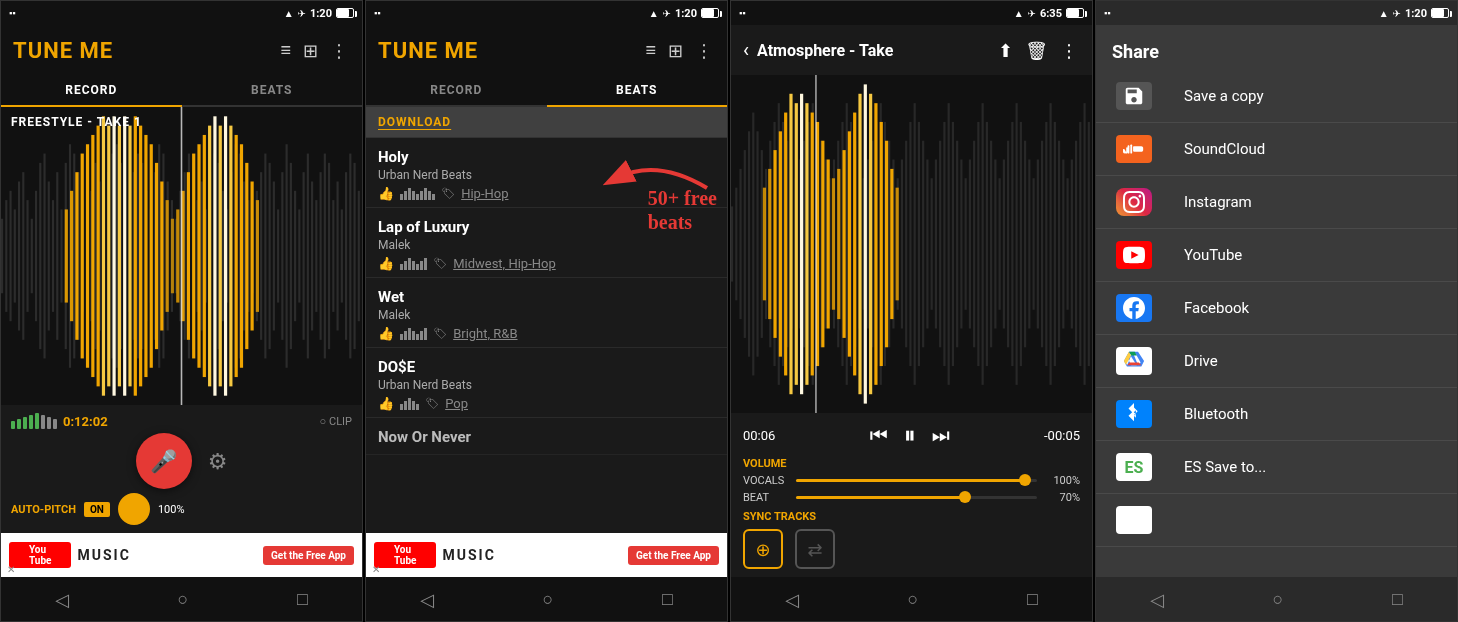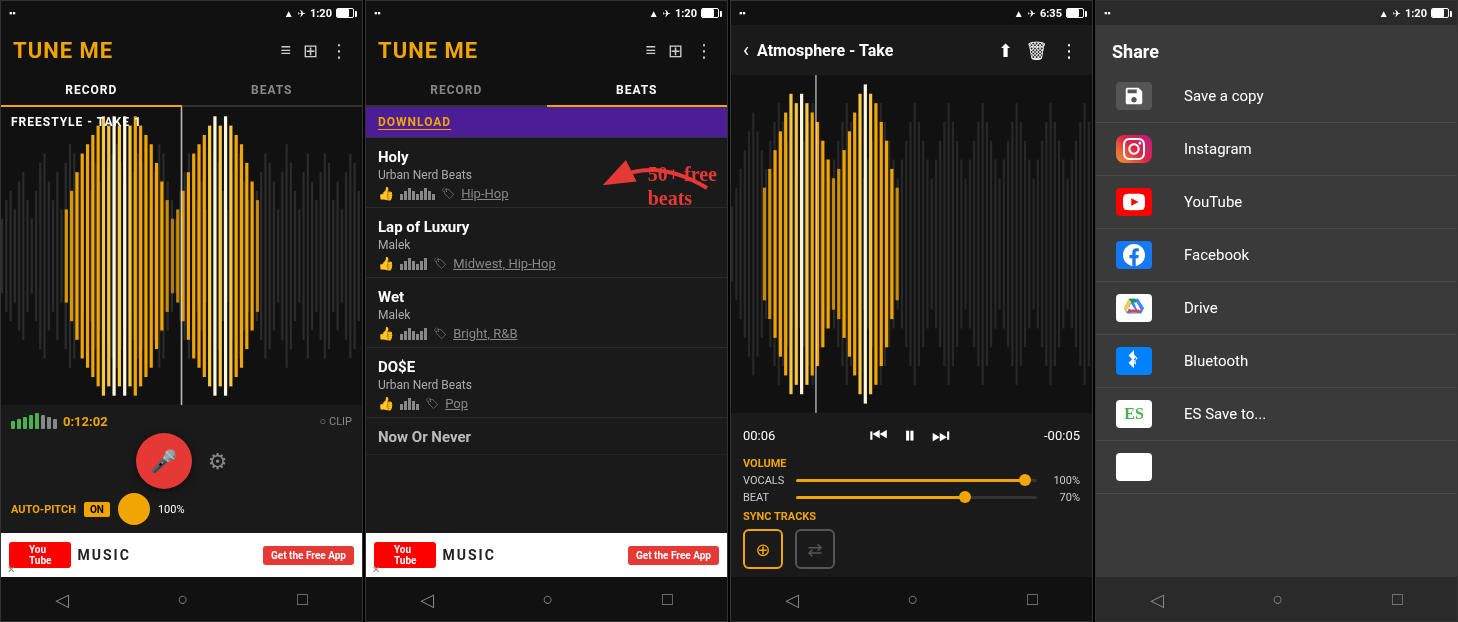"DOWNLOAD" .download-tab { background: #4c1d95 -> #404040 }
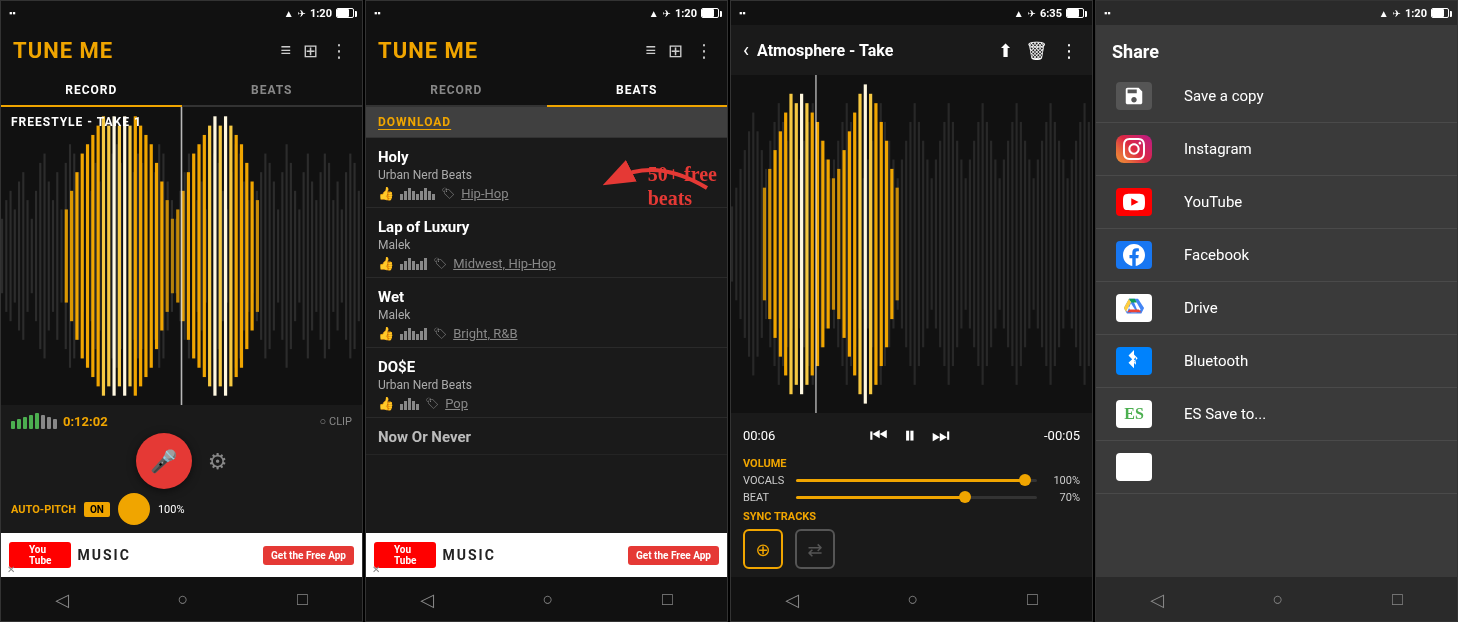"SoundCloud" div.share-item { html: none -> <div> <div> <svg> <path></path> <path></path> <path></path> <path></path> </svg> </div> <span>SoundCloud</span> </div> }
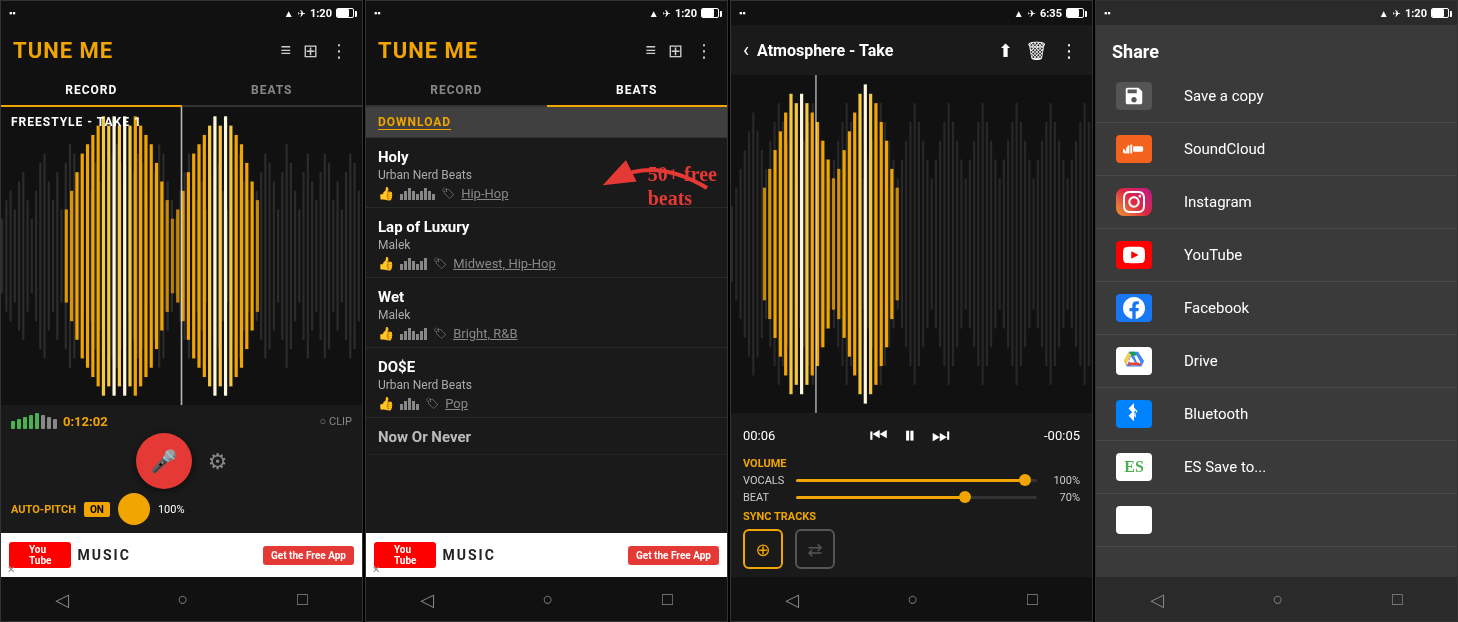"50+ free" div { top: 24px -> 48px }
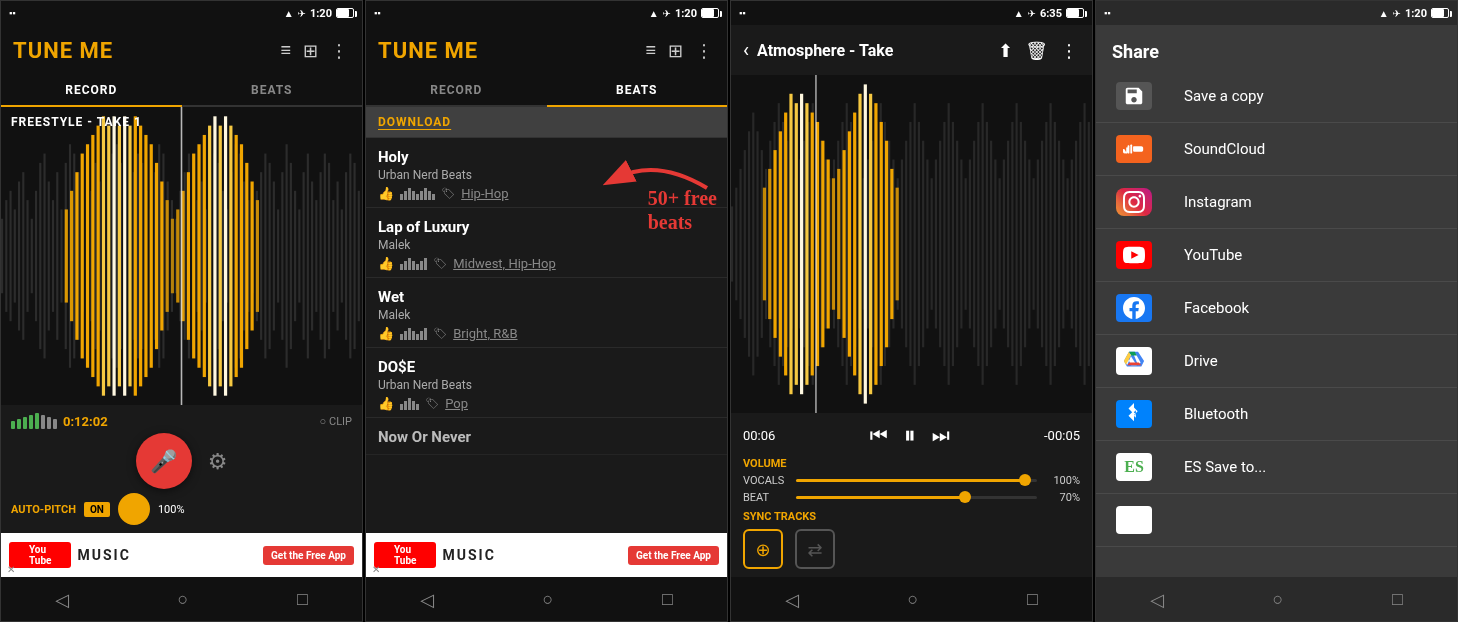"ES" .share-icon { font-family: Liberation Serif, serif -> none }
